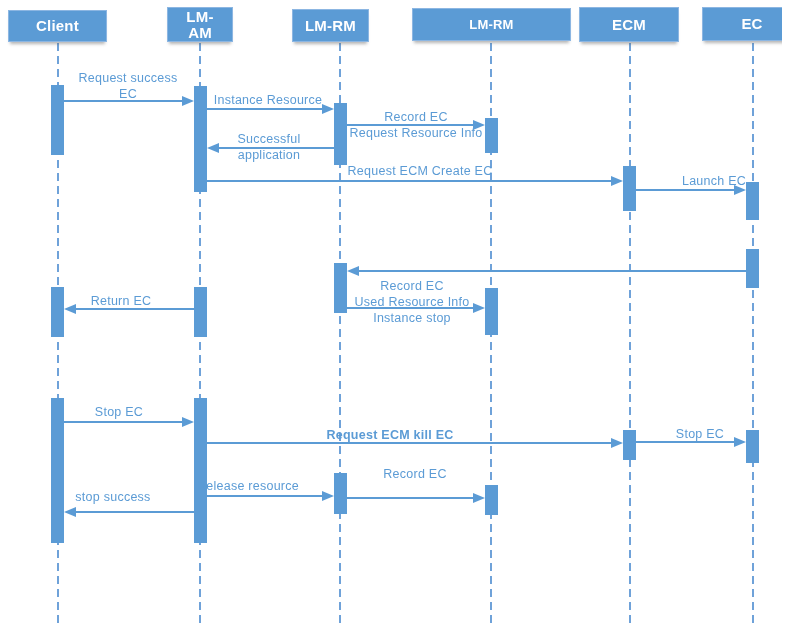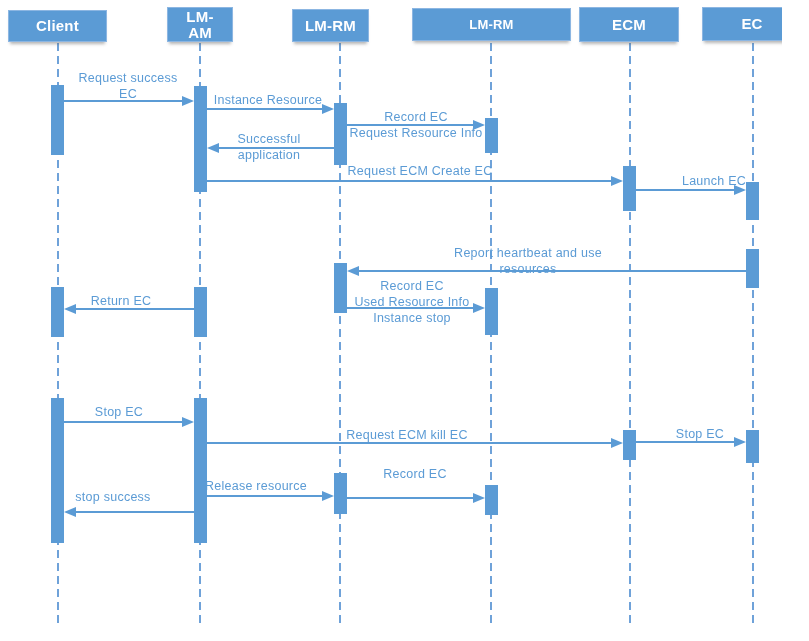"Report heartbeat and use" div.msg-label { html: <div> <div>Report heartbeat and use</div> <div>resources</div> </div> -> none }
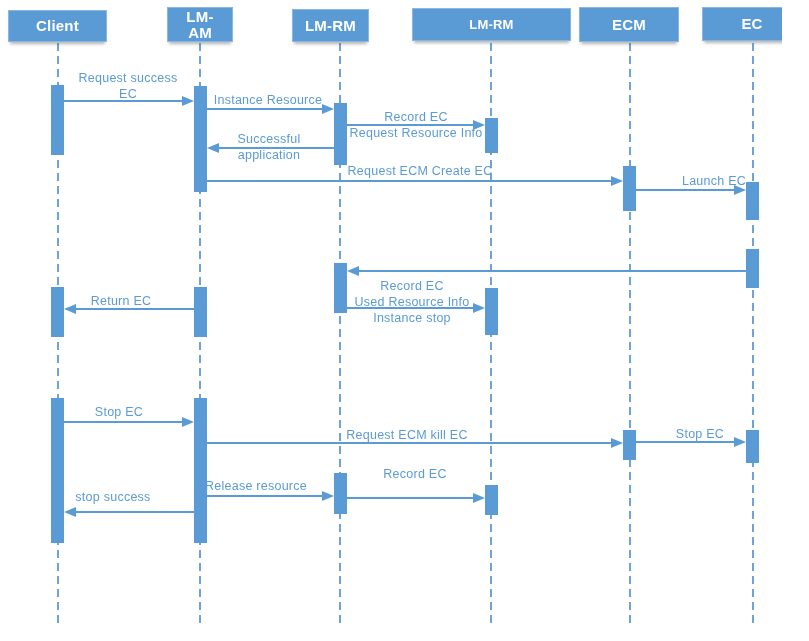"Request ECM kill EC" div.msg-label { font-weight: none -> bold; left: 407px -> 390px }
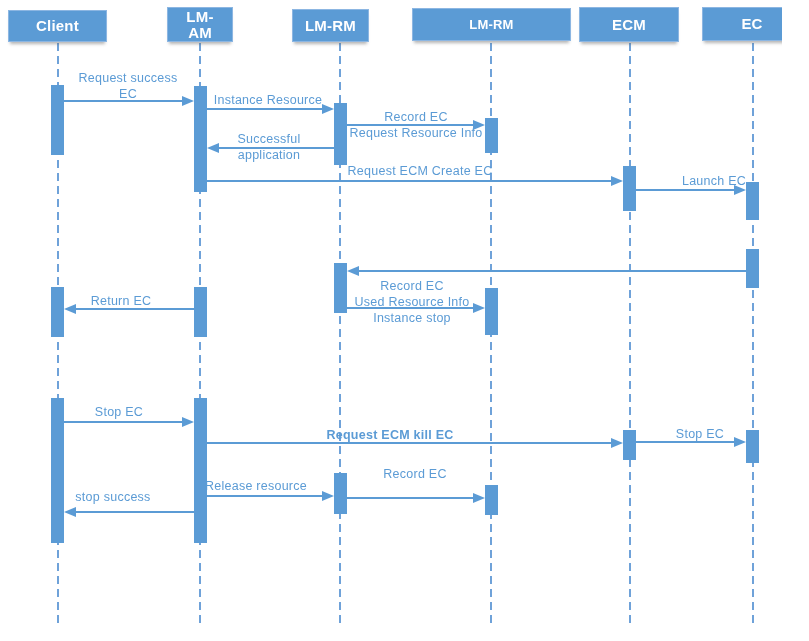"Release resource" div.msg-label { left: 256px -> 248px }
